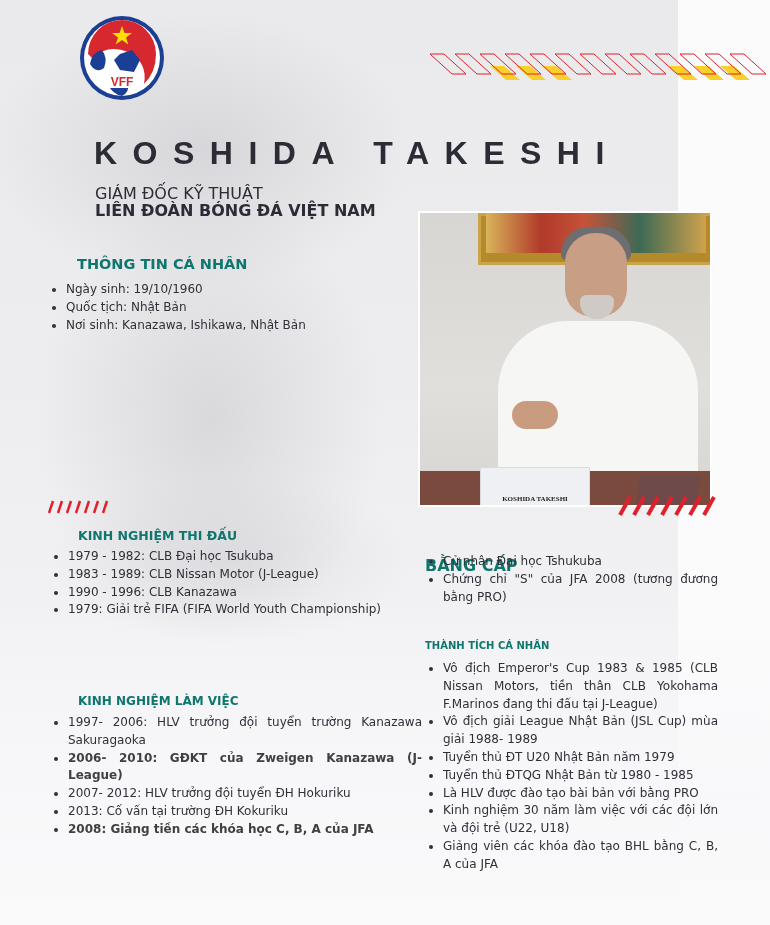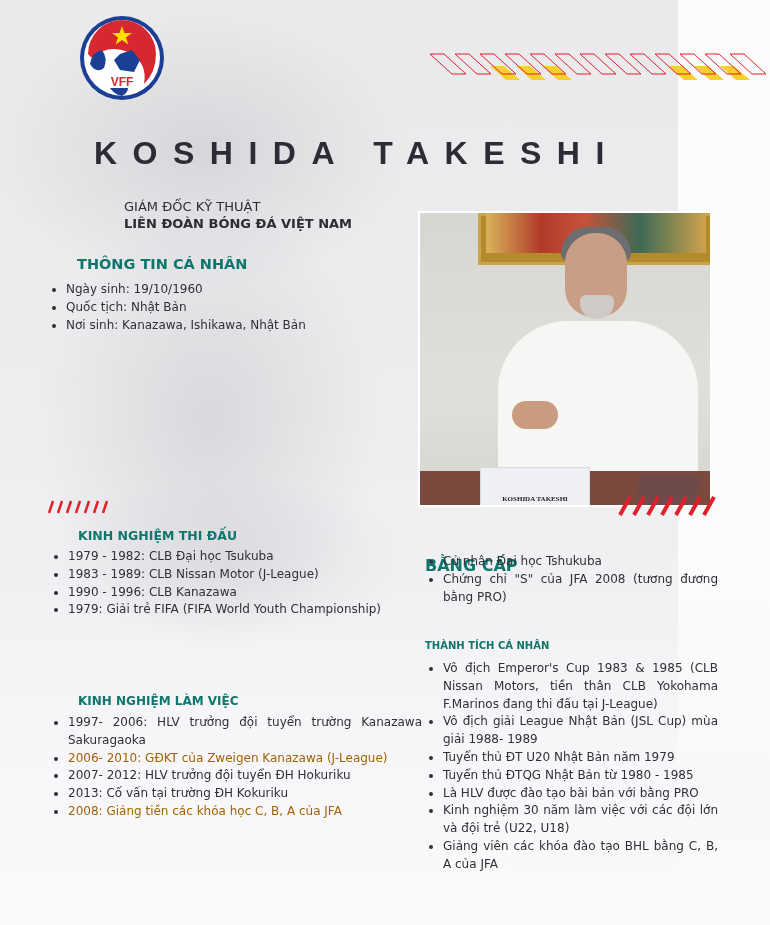"GIÁM ĐỐC KỸ THUẬT" .subtitle { font-size: 13px -> 16px; margin-left: 29px -> none; top: 198px -> 185px }
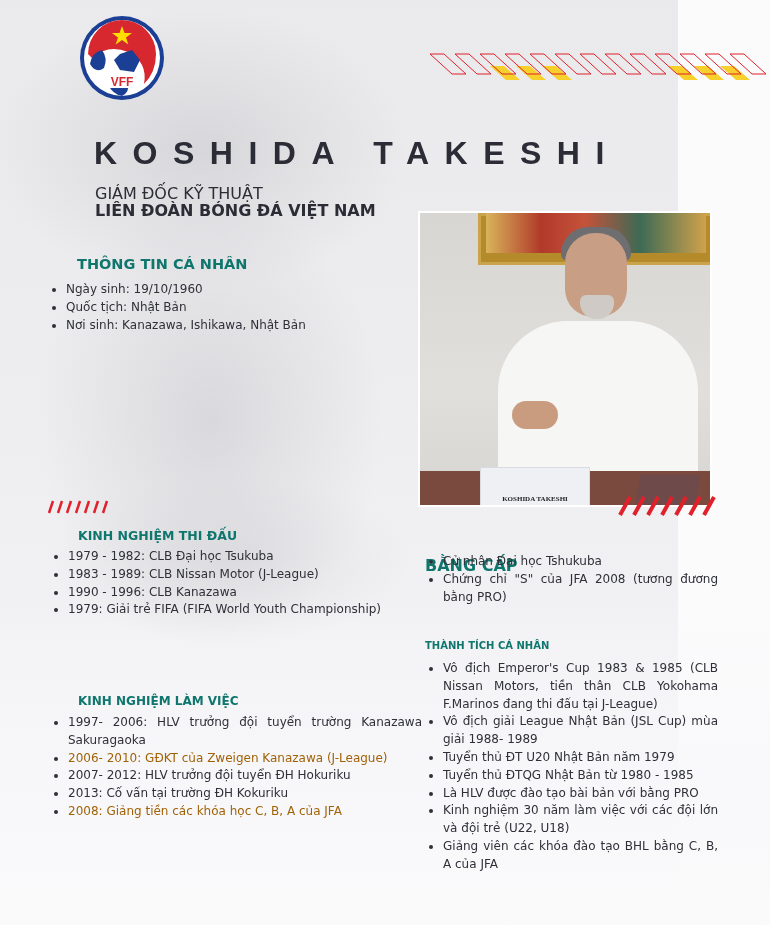"2006- 2010: GĐKT của Zweigen" ul.list li.bold { color: #a16207 -> #404040; font-weight: 400 -> 700 }
